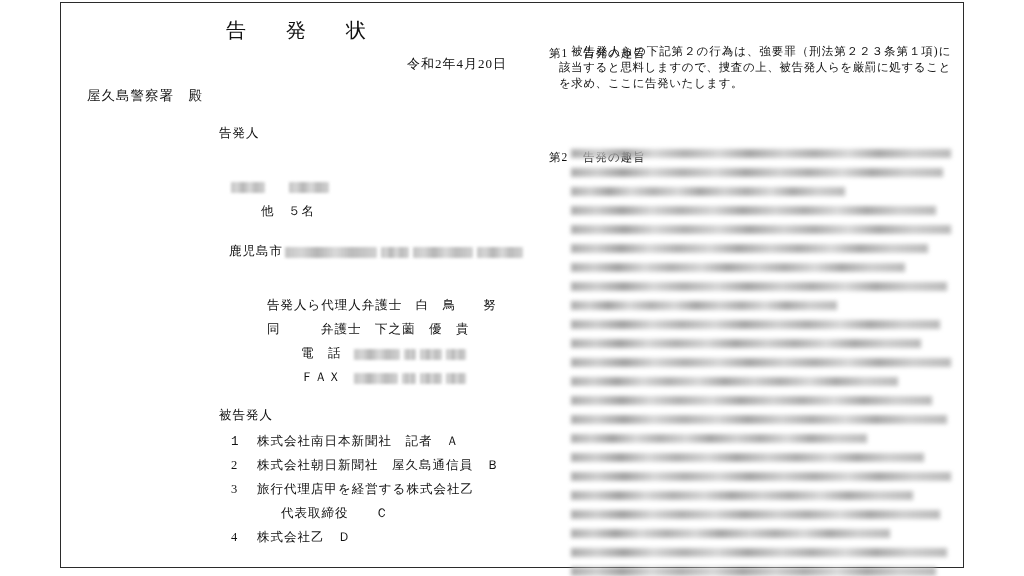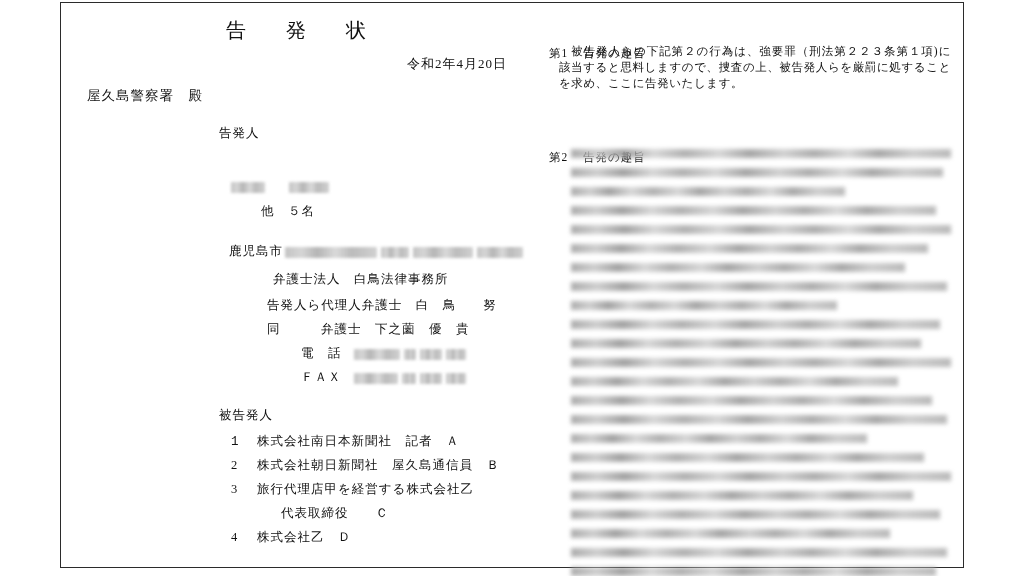"弁護士法人 白鳥法律事務所" div.line { html: <div>弁護士法人 白鳥法律事務所</div> -> none }
